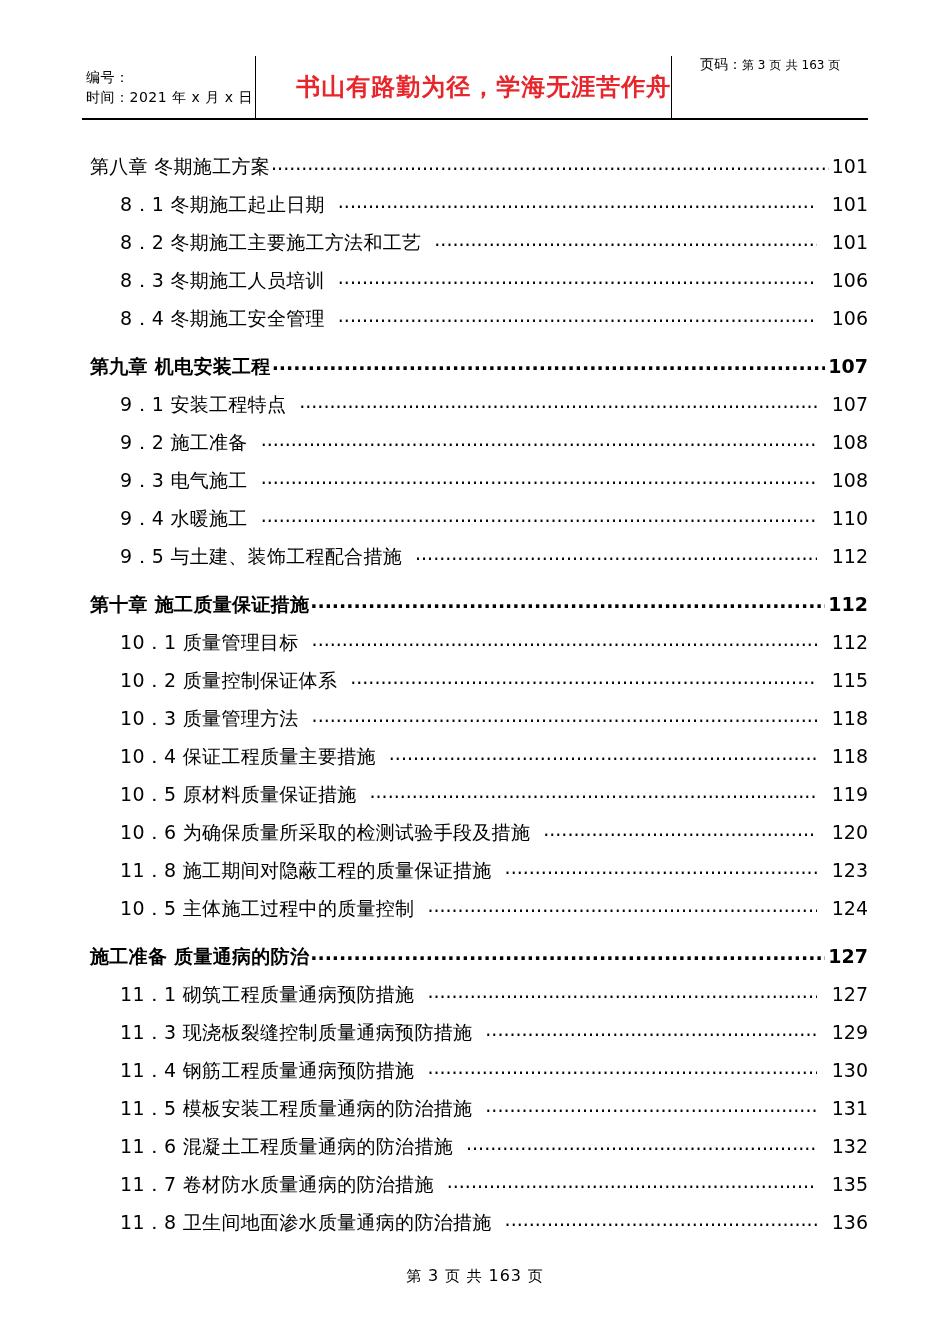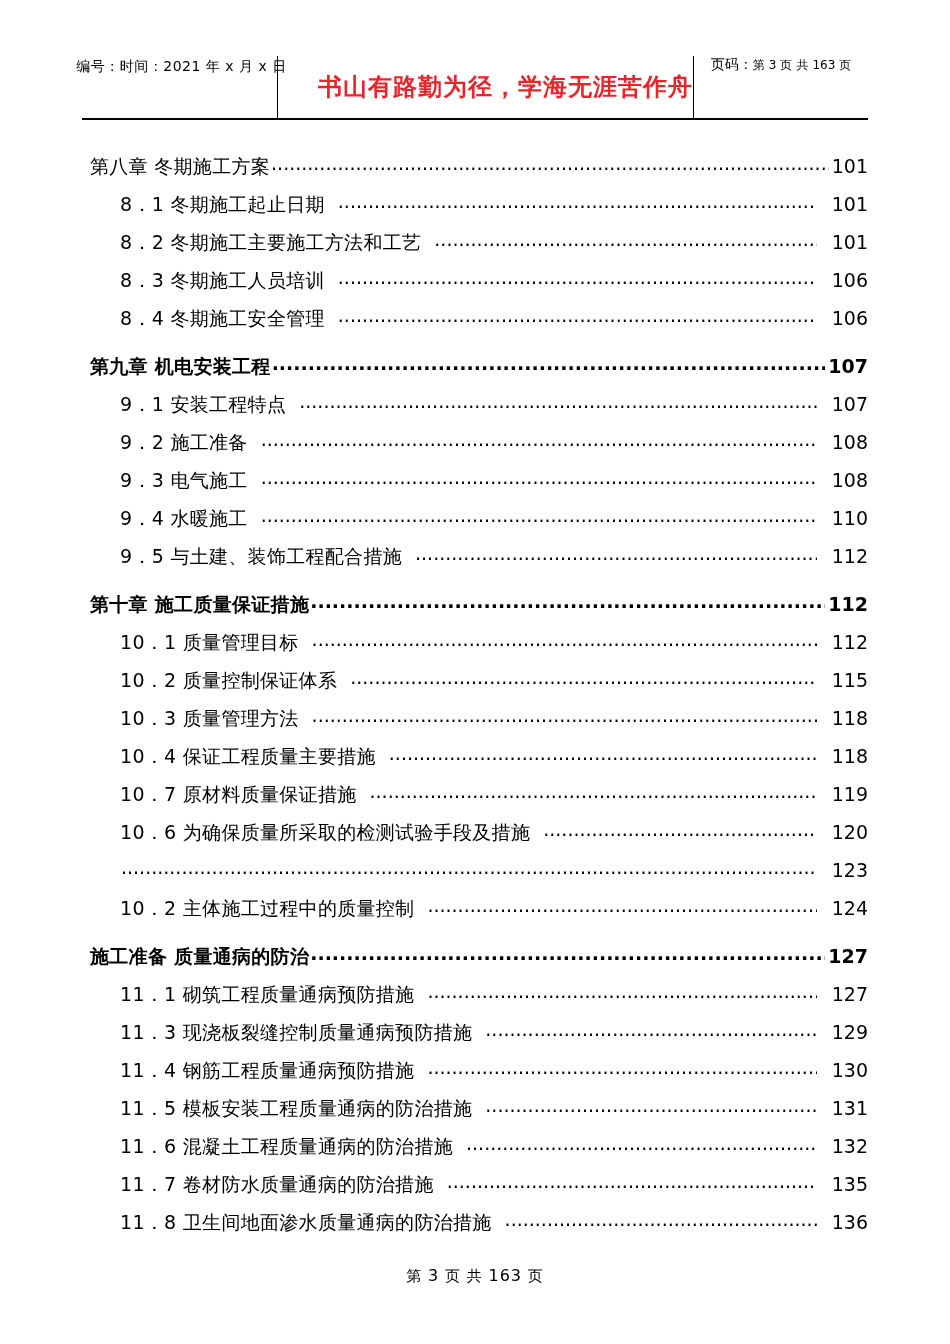"编号：" .header-left { flex-direction: row -> column }
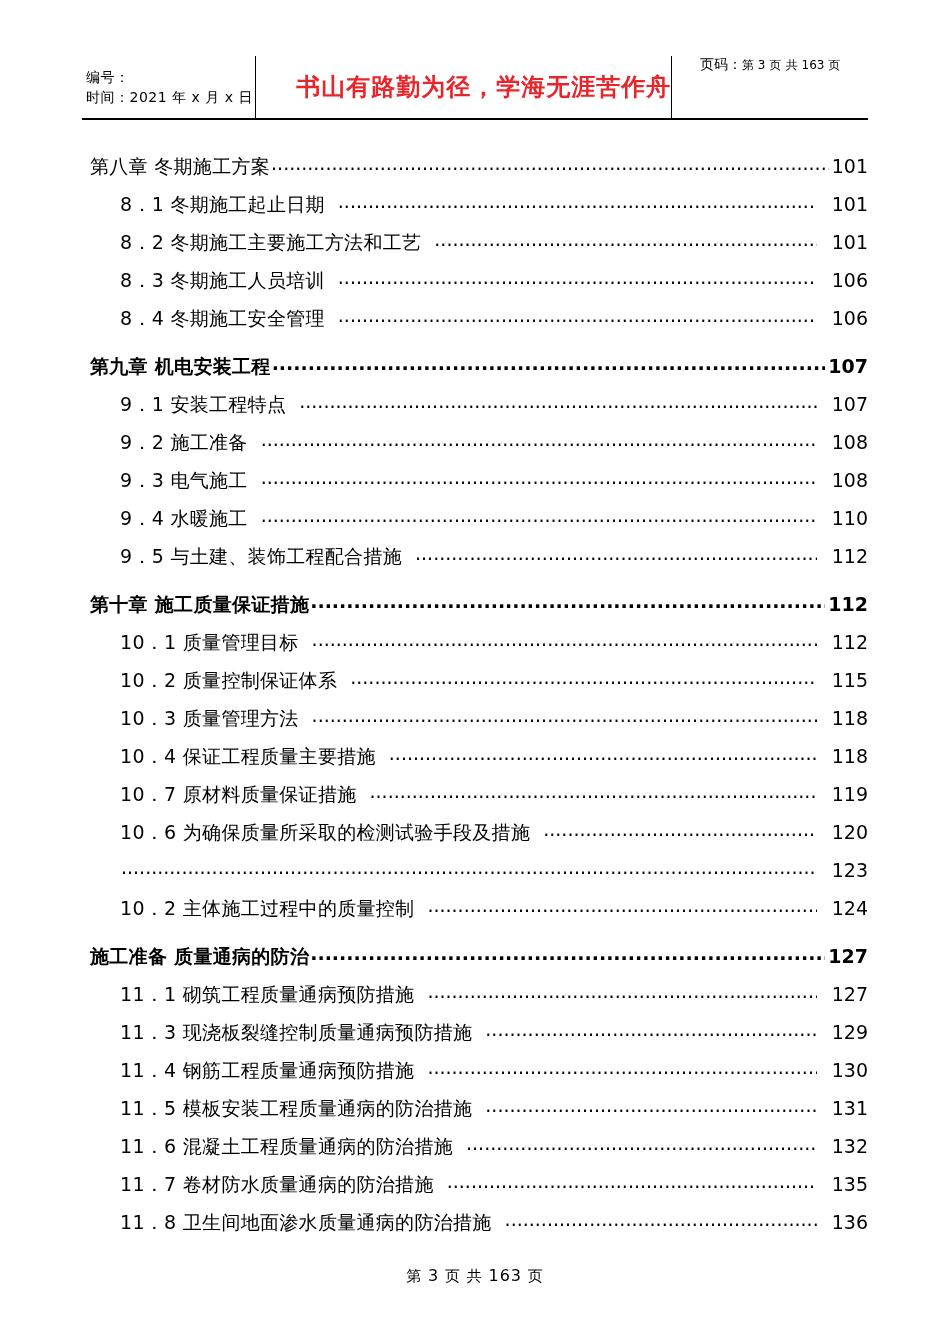"10．7 原材料质量保证措施" span.toc-title { text: 7 -> 5 }
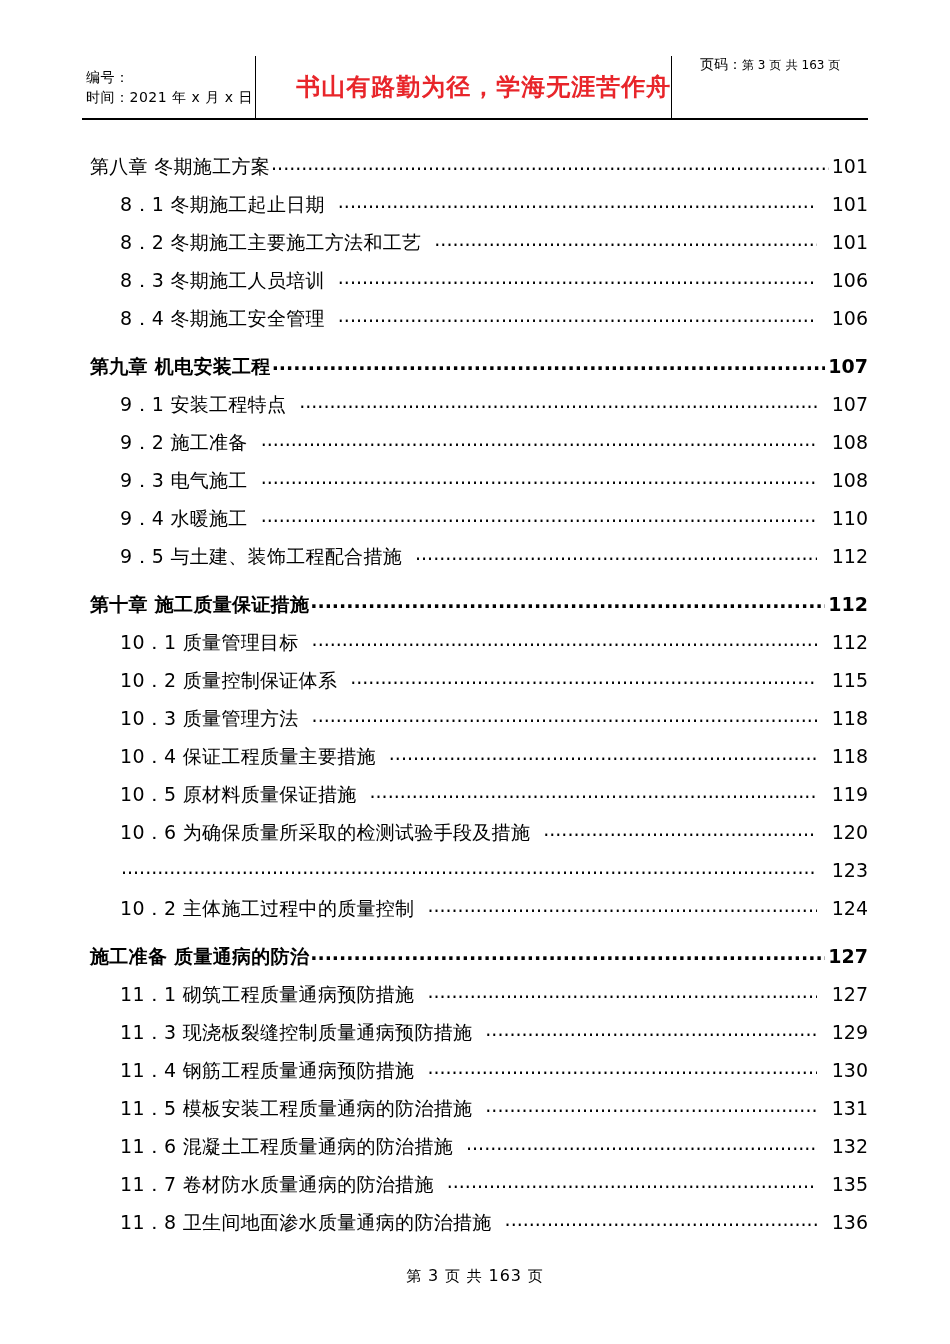"11．8 施工期间对隐蔽工程的质量保证措施" span.toc-title { html: none -> <span>11．8 施工期间对隐蔽工程的质量保证措施</span> }
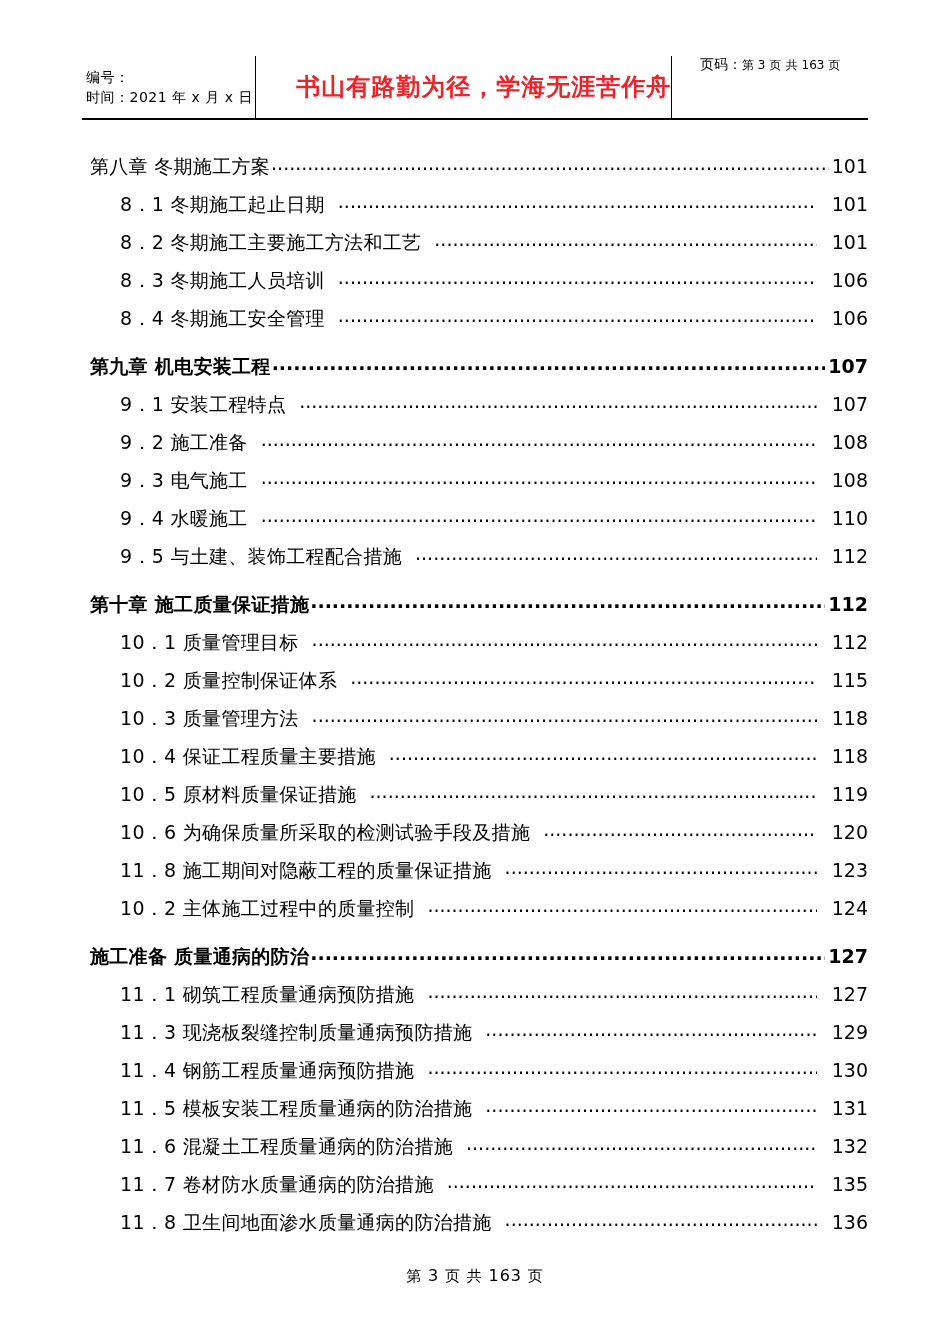"10．2 主体施工过程中的质量控制" span.toc-title { text: 2 -> 5 }
